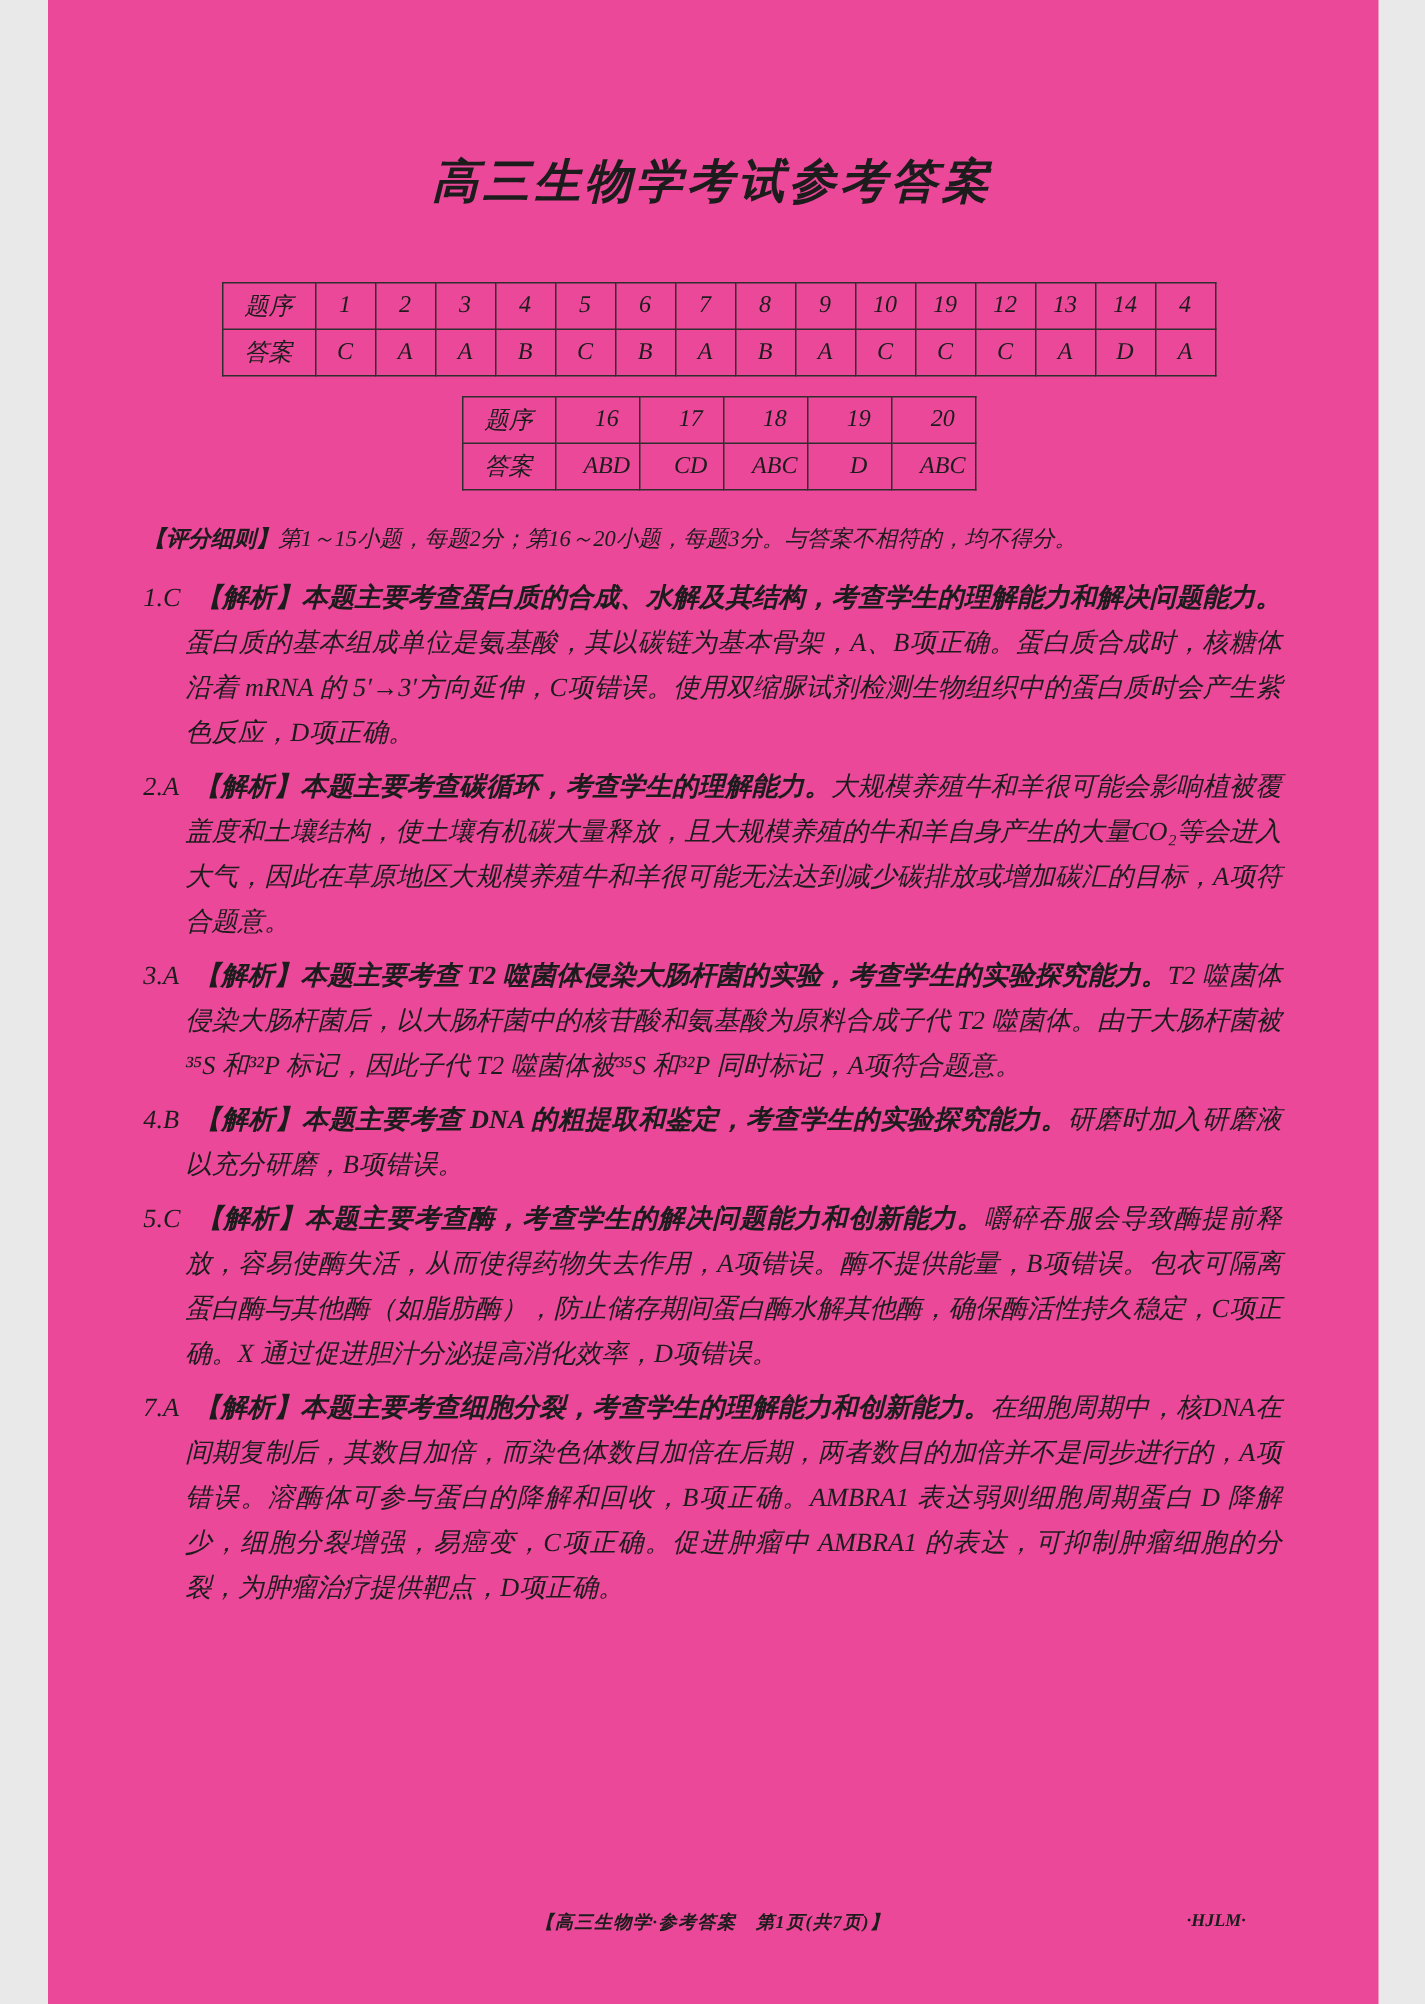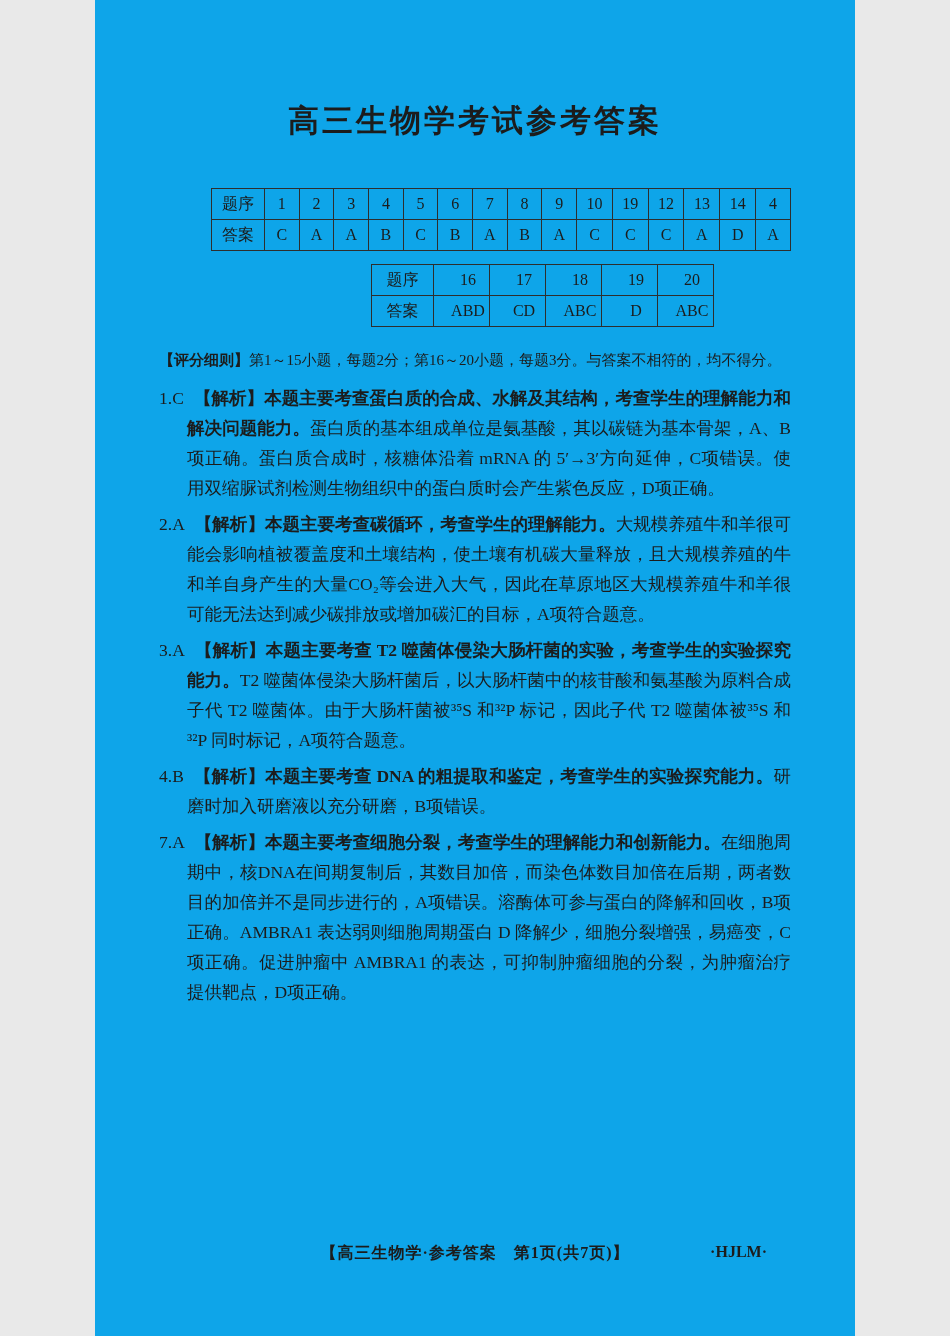"高三生物学考试参考答案" .page { background: #0ea5e9 -> #ec4899; font-style: none -> italic; width: 760px -> 887px }
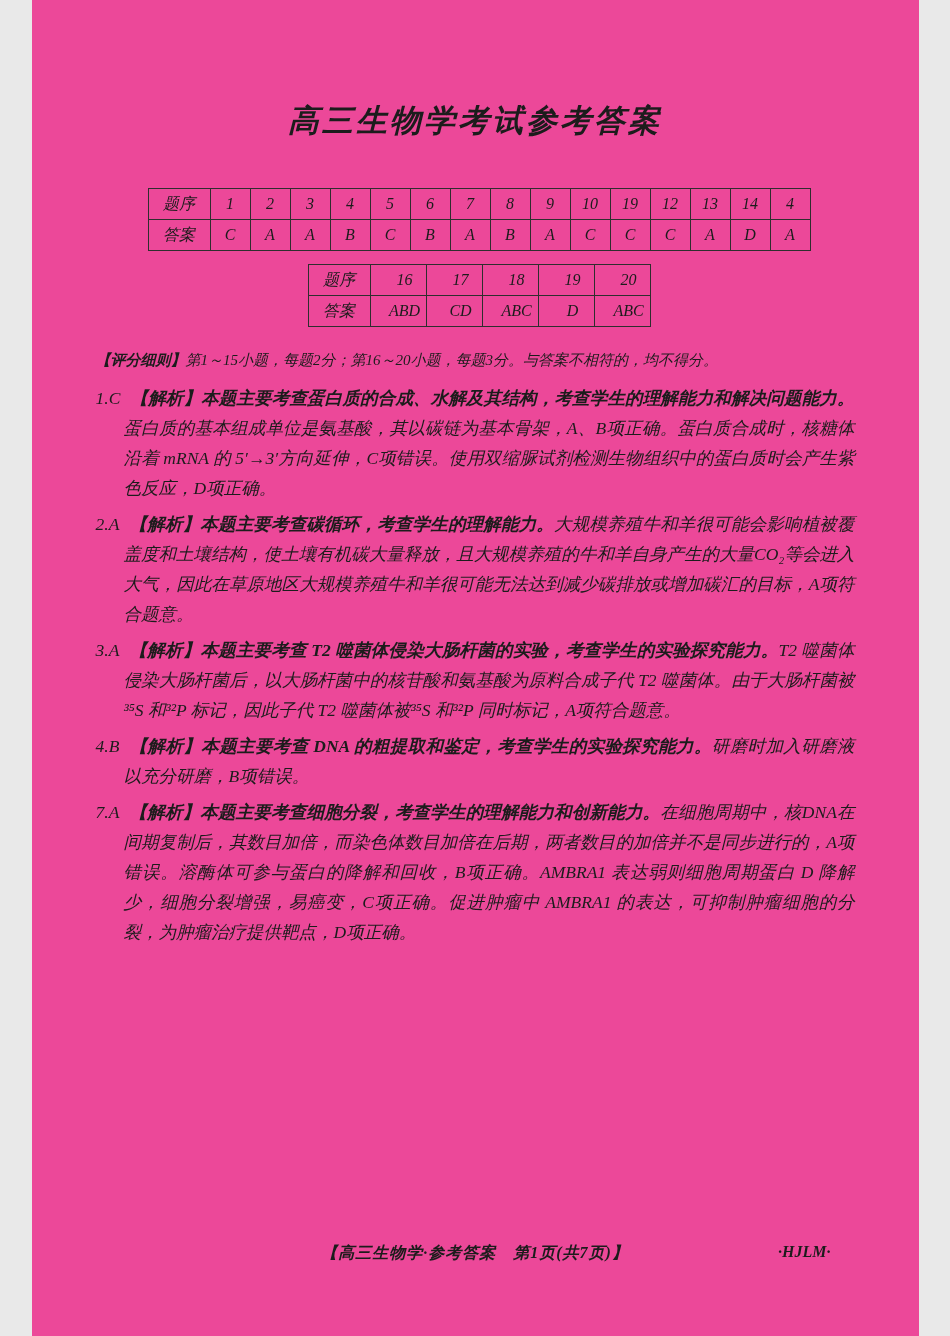"5.C" p.item { html: none -> <p><span>5.C</span><span>【解析】本题主要考查酶，考查学生的解决问题能力和创新能力。</span><span>嚼碎吞服会导致酶提前释放，容易使酶失活，从而使得药物失去作用，A项错误。酶不提供能量，B项错误。包衣可隔离蛋白酶与其他酶（如脂肪酶），防止储存期间蛋白酶水解其他酶，确保酶活性持久稳定，C项正确。X 通过促进胆汁分泌提高消化效率，D项错误。</span></p> }
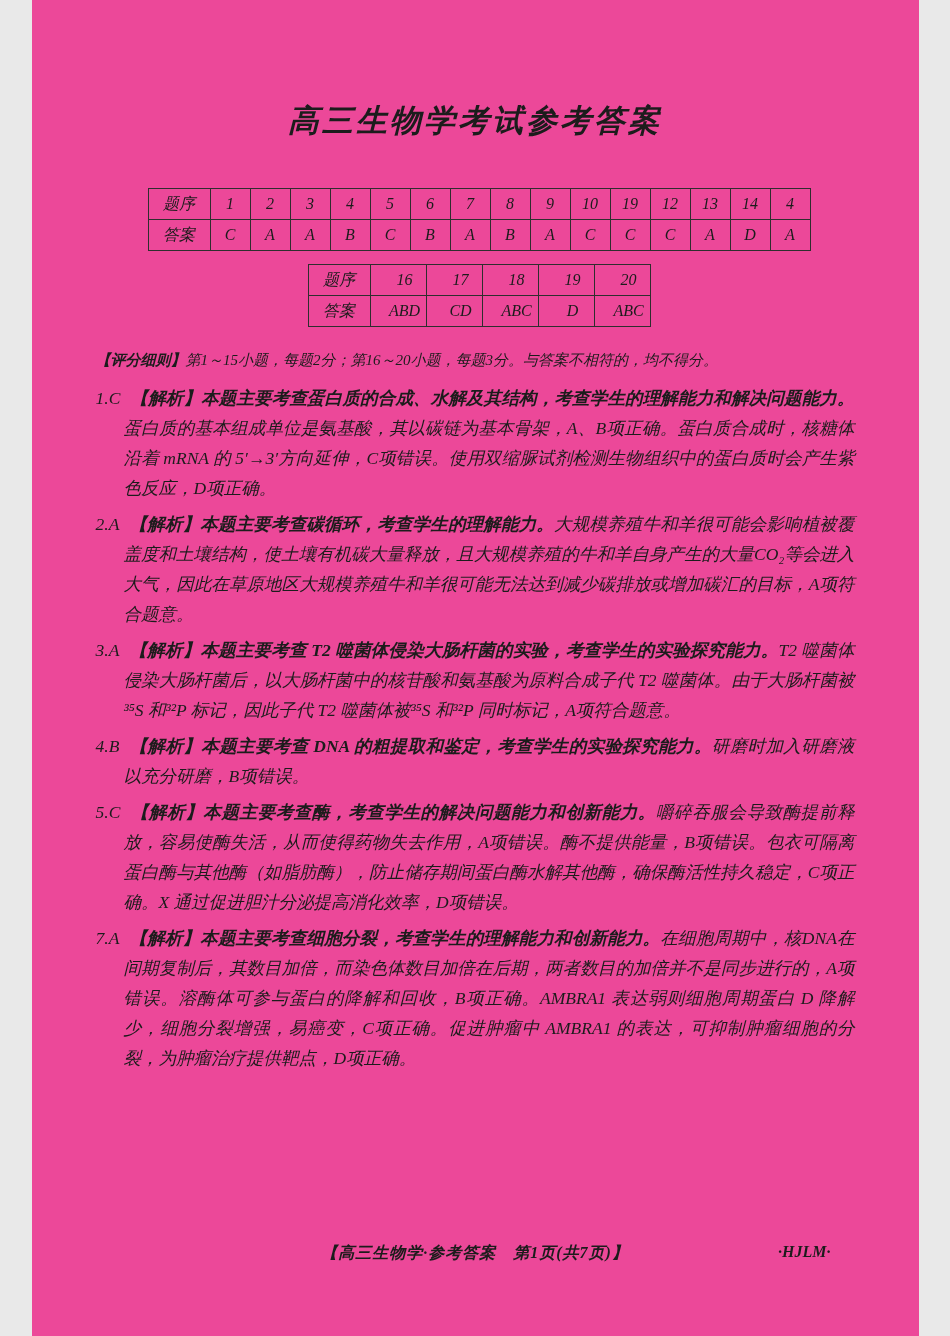"【高三生物学·参考答案 第1页(共7页)】" .footer { bottom: 72px -> 46px; font-size: 16px -> 12px }
